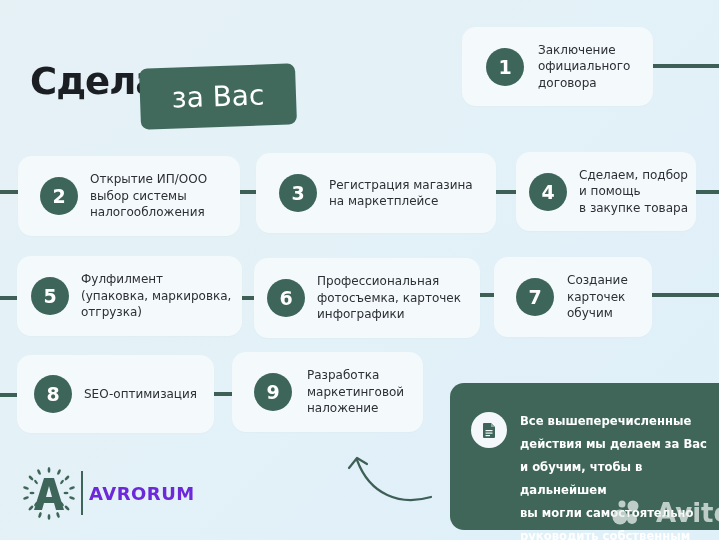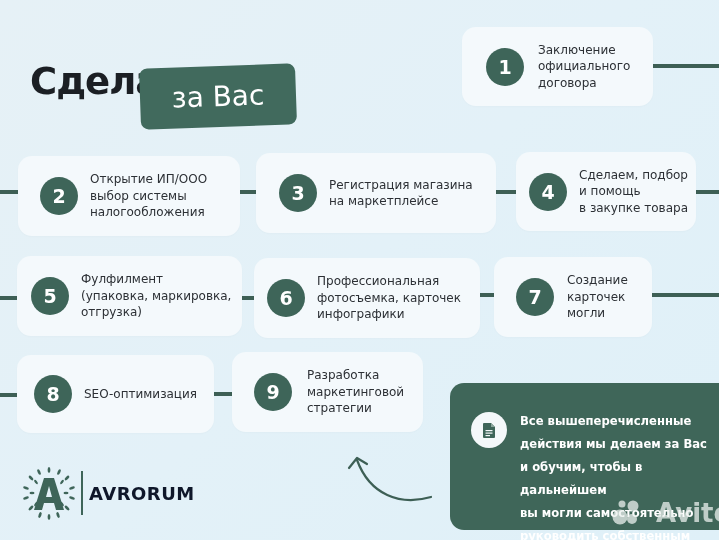"Создание" div.card-text { text: могли -> обучим }
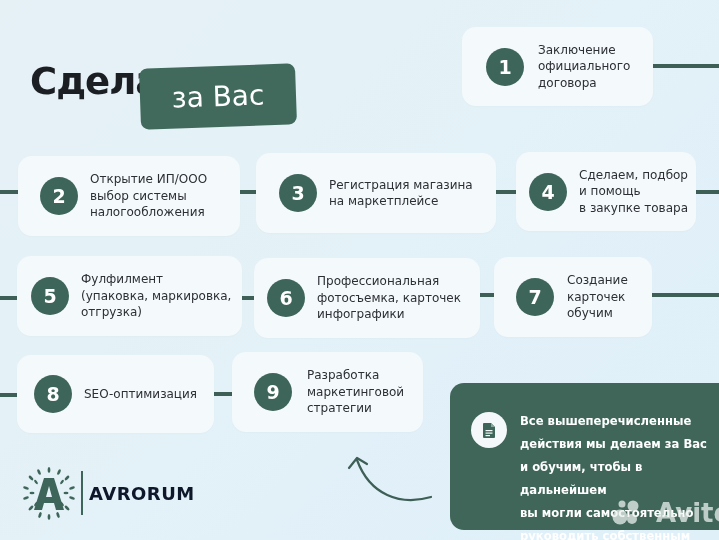"Разработка" div.card-text { text: стратегии -> наложение }
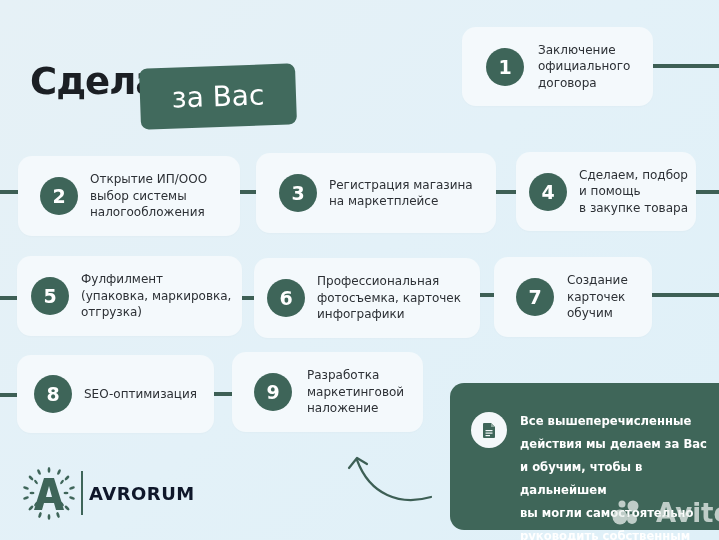"AVRORUM" .logo-name { color: #0f172a -> #6d28d9 }
